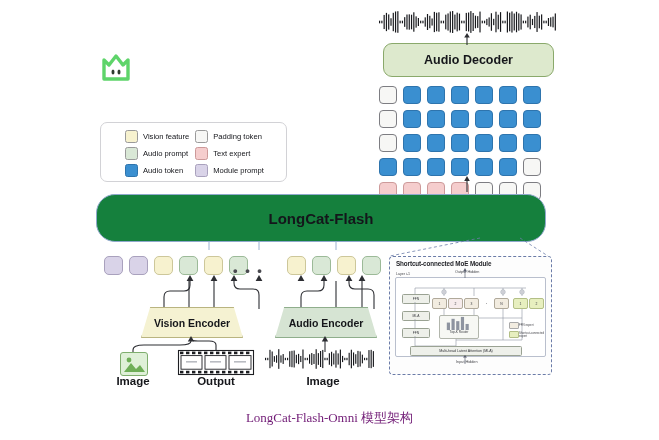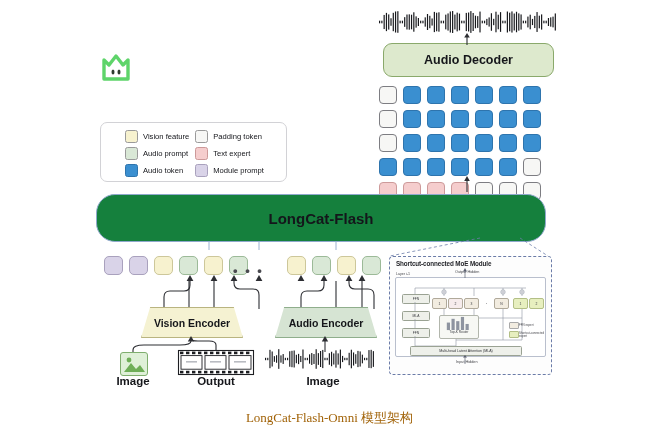"LongCat-Flash-Omni 模型架构" #caption { color: #a16207 -> #701a75 }
